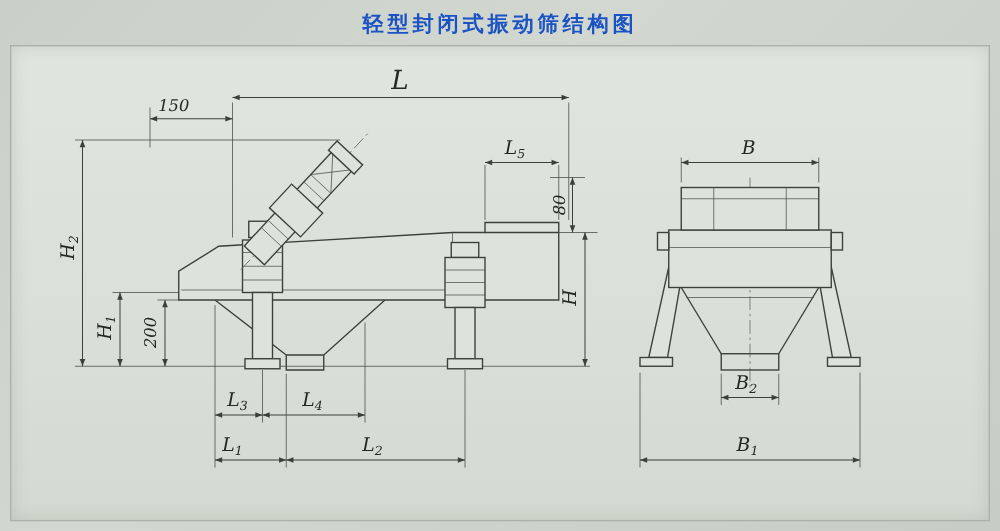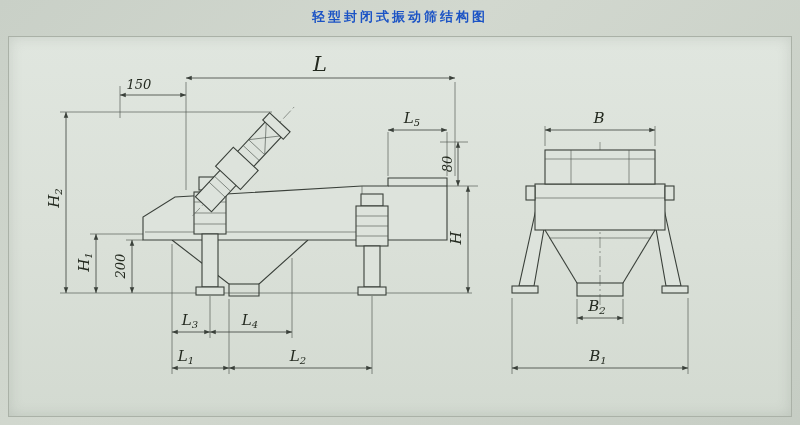"轻型封闭式振动筛结构图" .page-title { font-size: 13px -> 17px }
